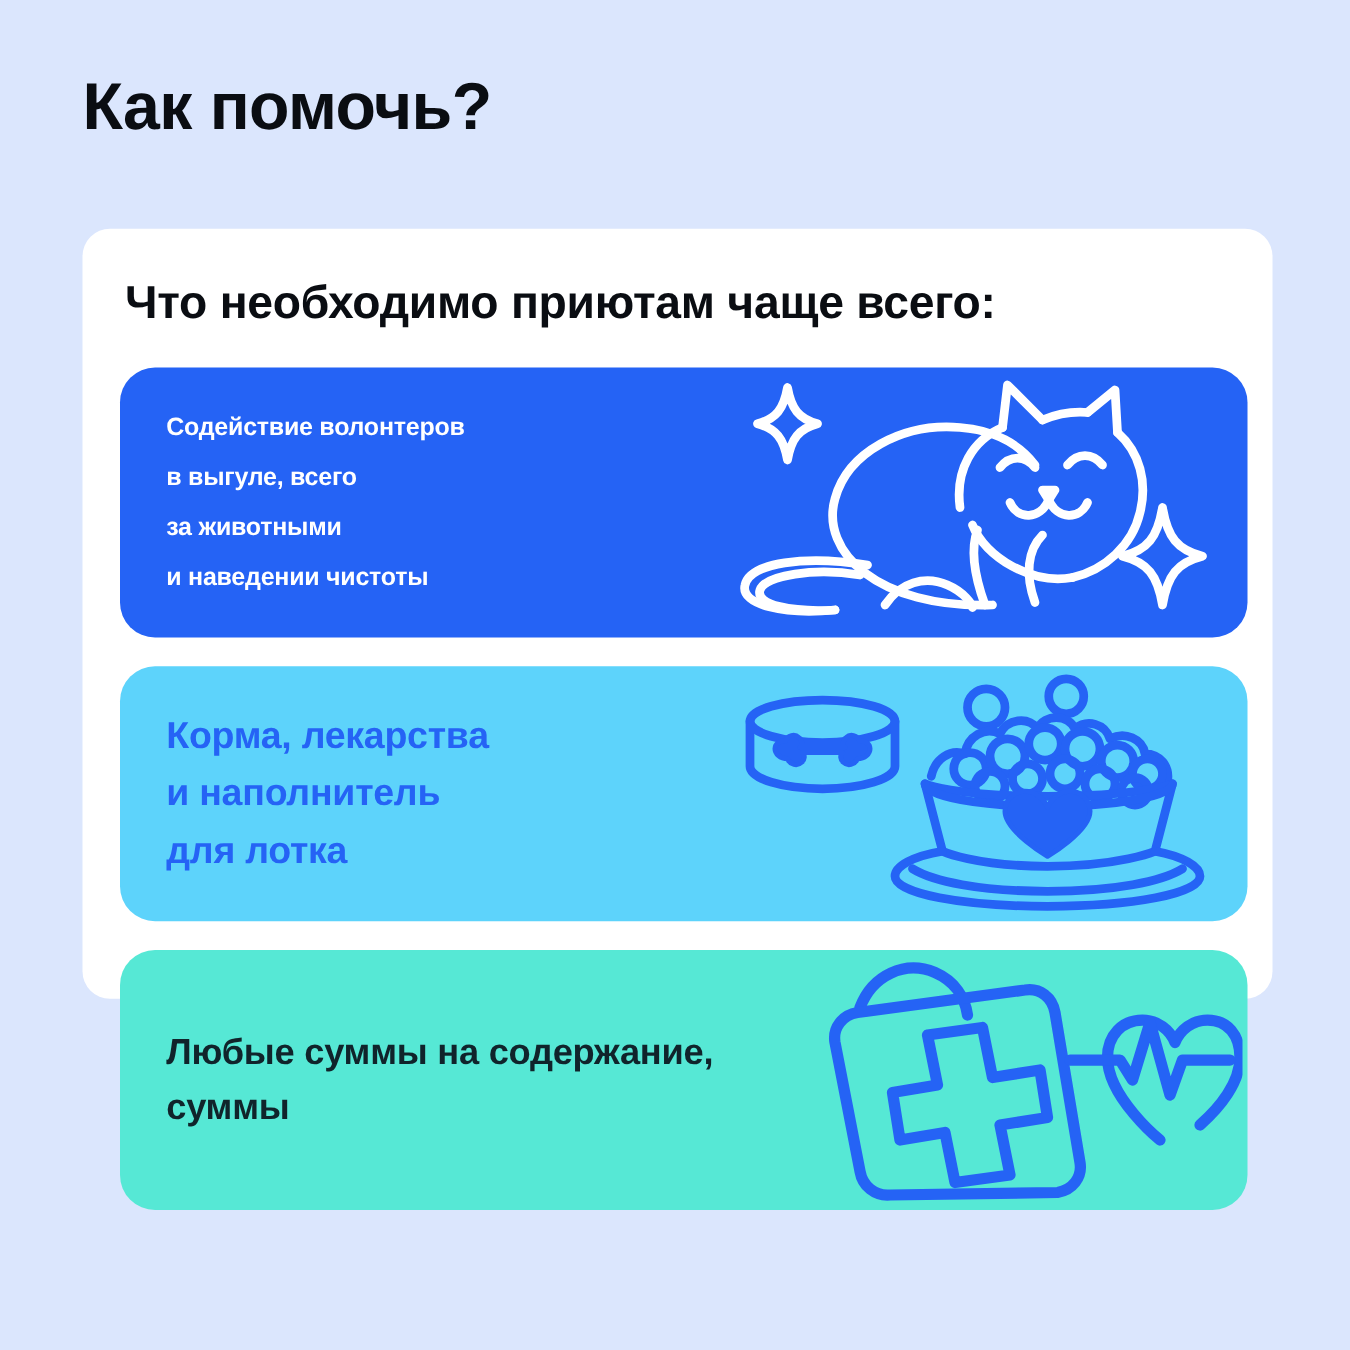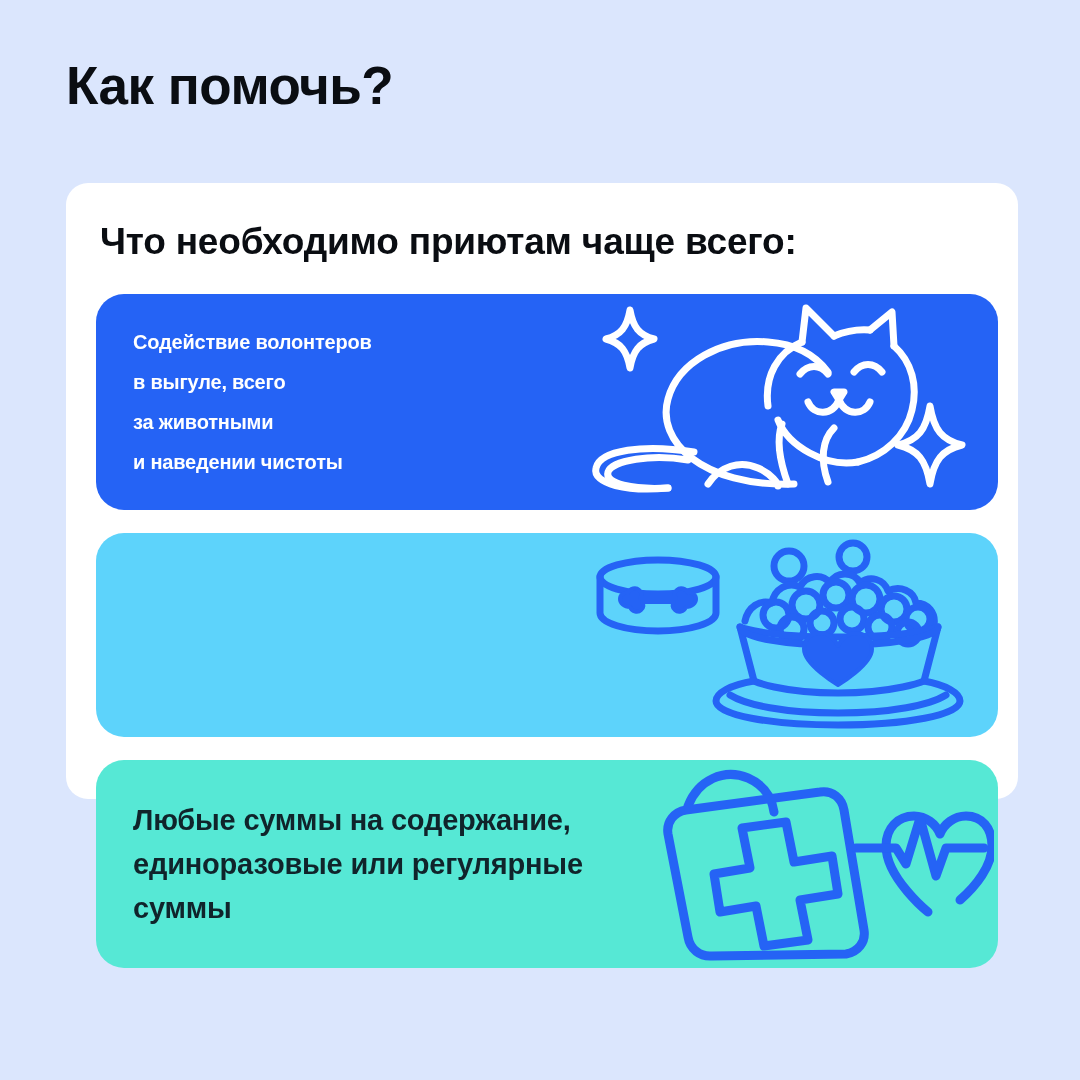"Корма, лекарства" div.card-text { html: none -> <div> <span>Корма, лекарства</span> <span>и наполнитель</span> <span>для лотка</span> </div> }
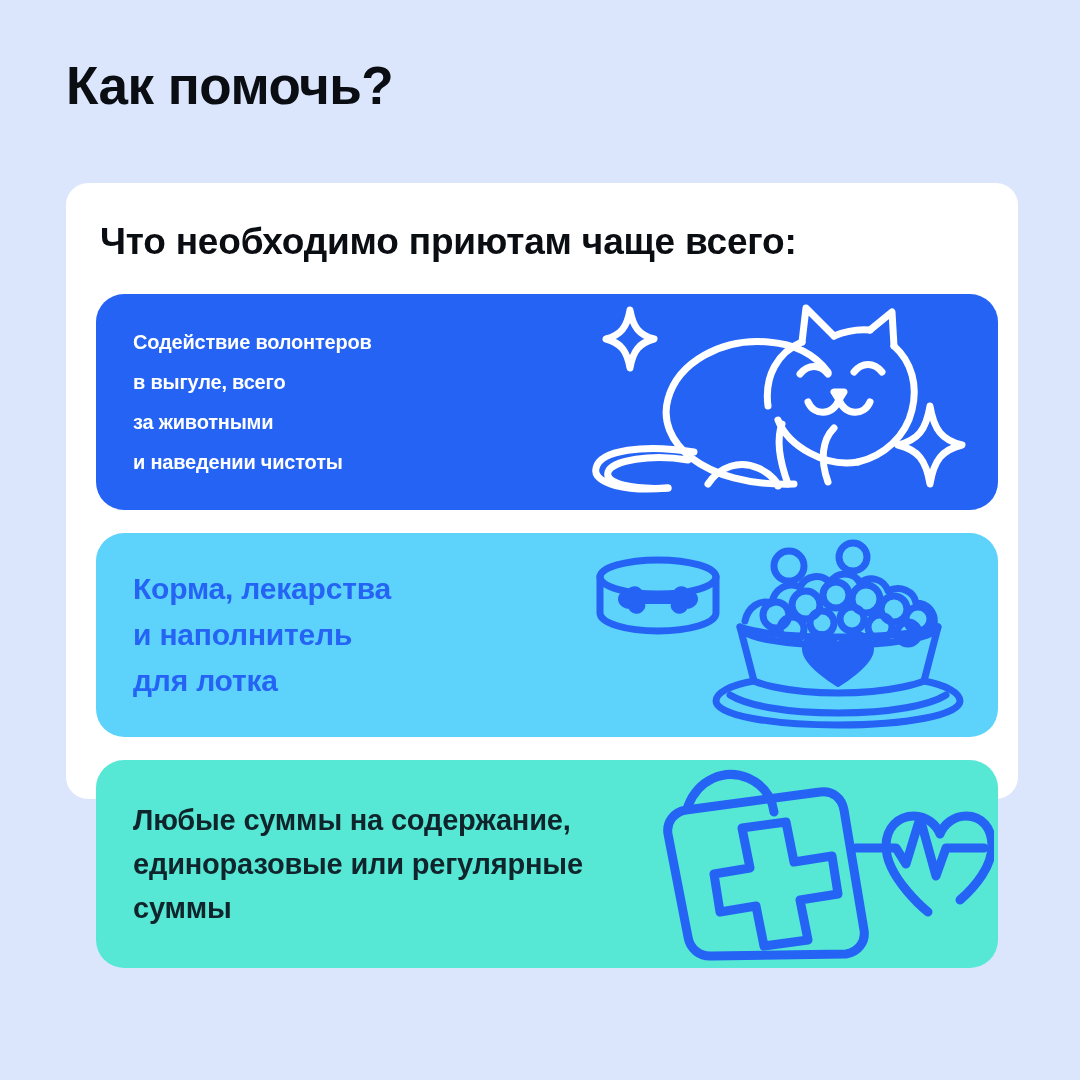"единоразовые или регулярные" span.line { html: <span>единоразовые или регулярные</span> -> none }
